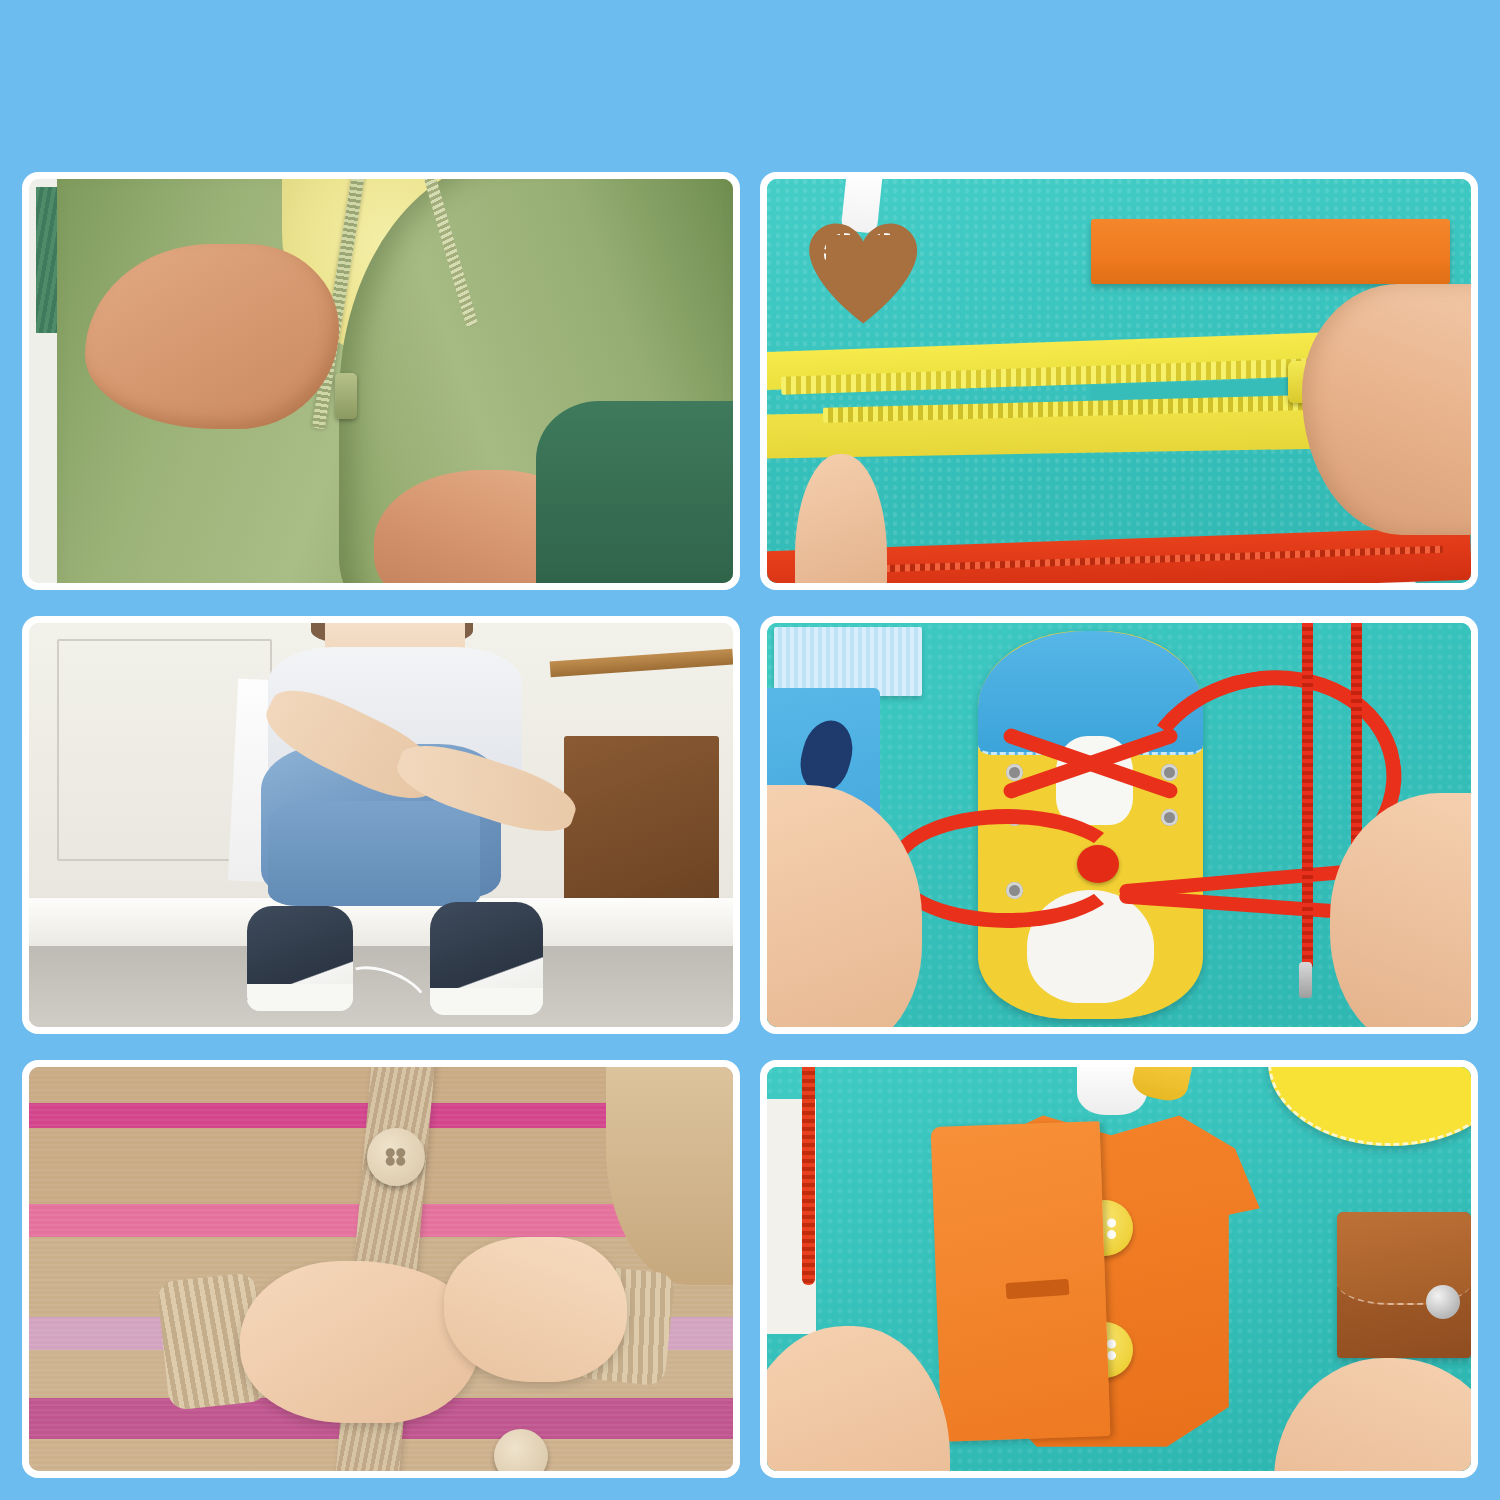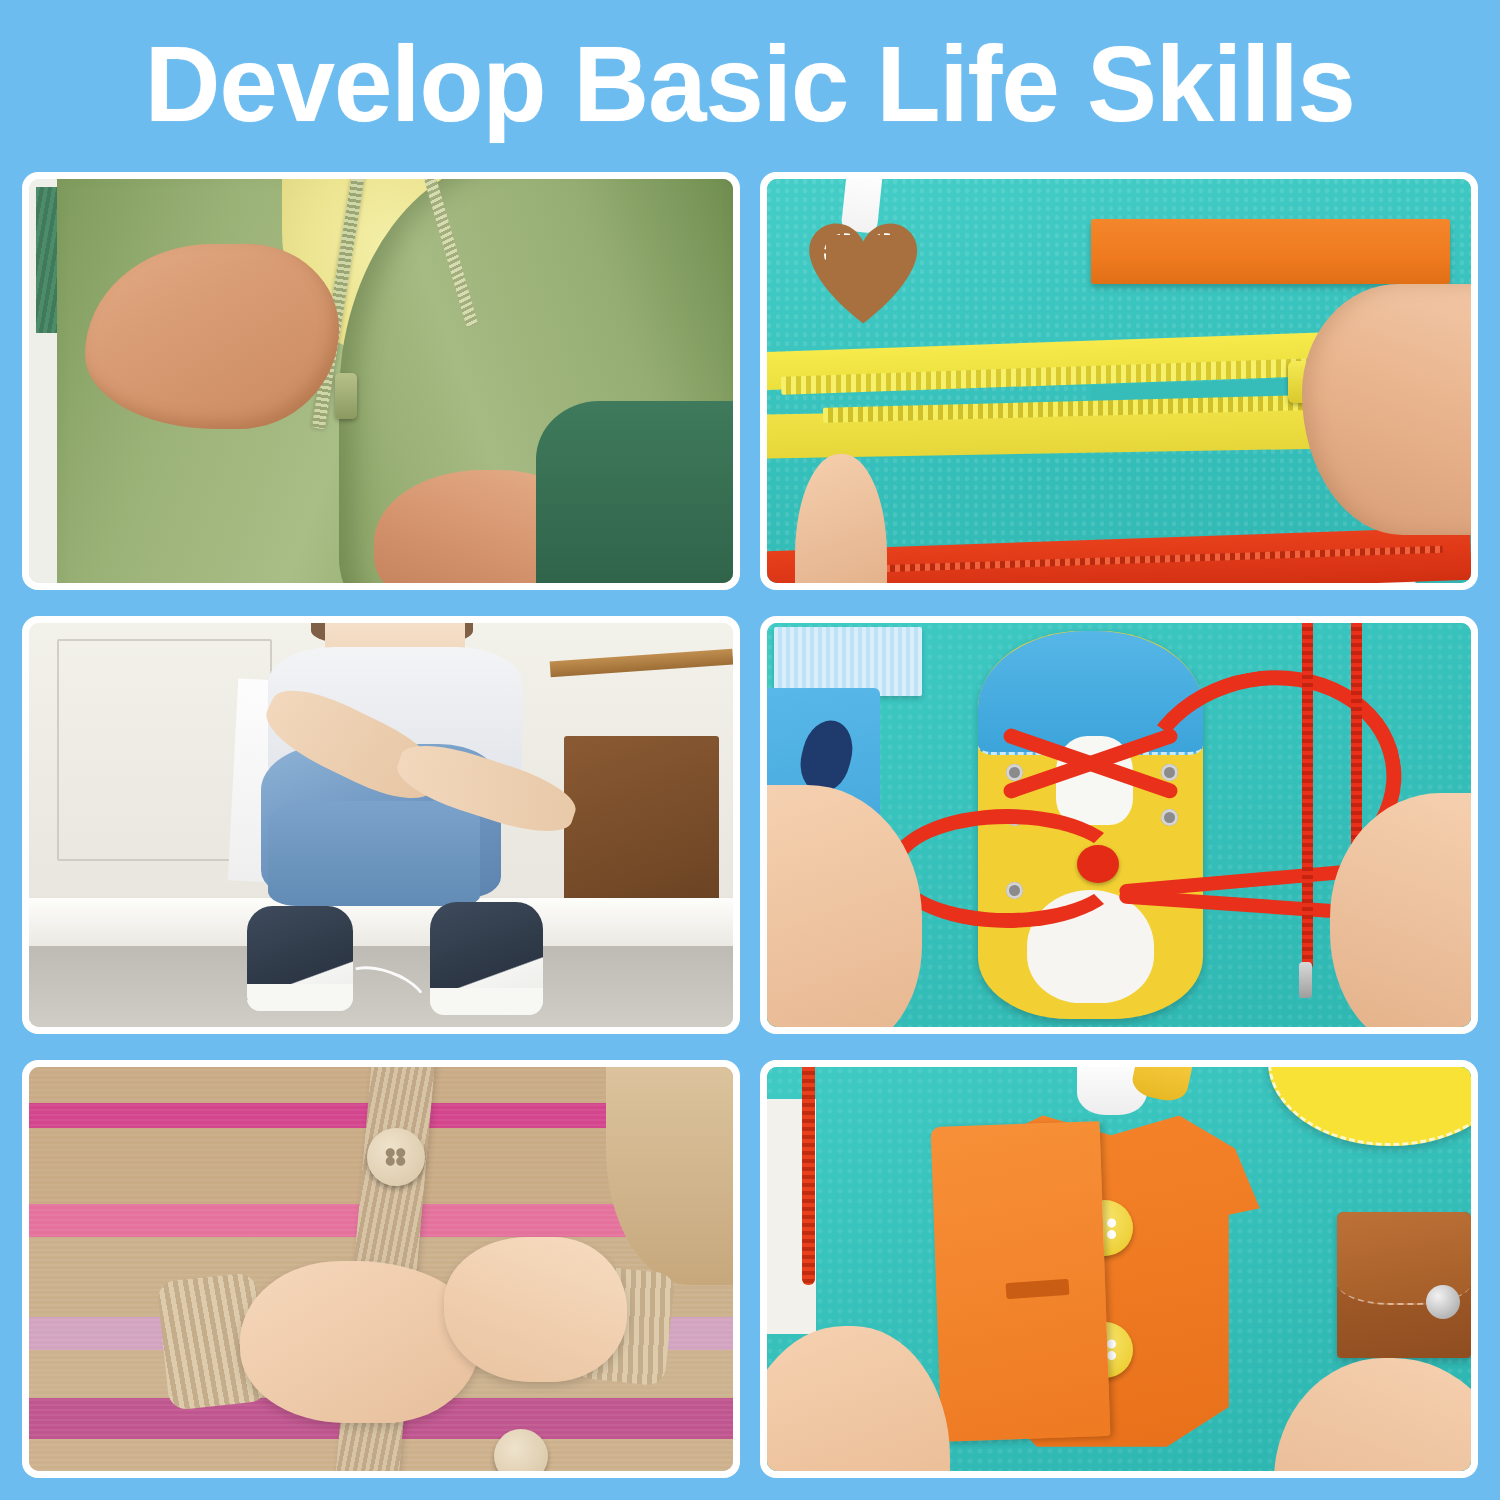"Develop Basic Life Skills" div.title-bar { html: <div> <div>Develop Basic Life Skills</div> </div> -> none }
